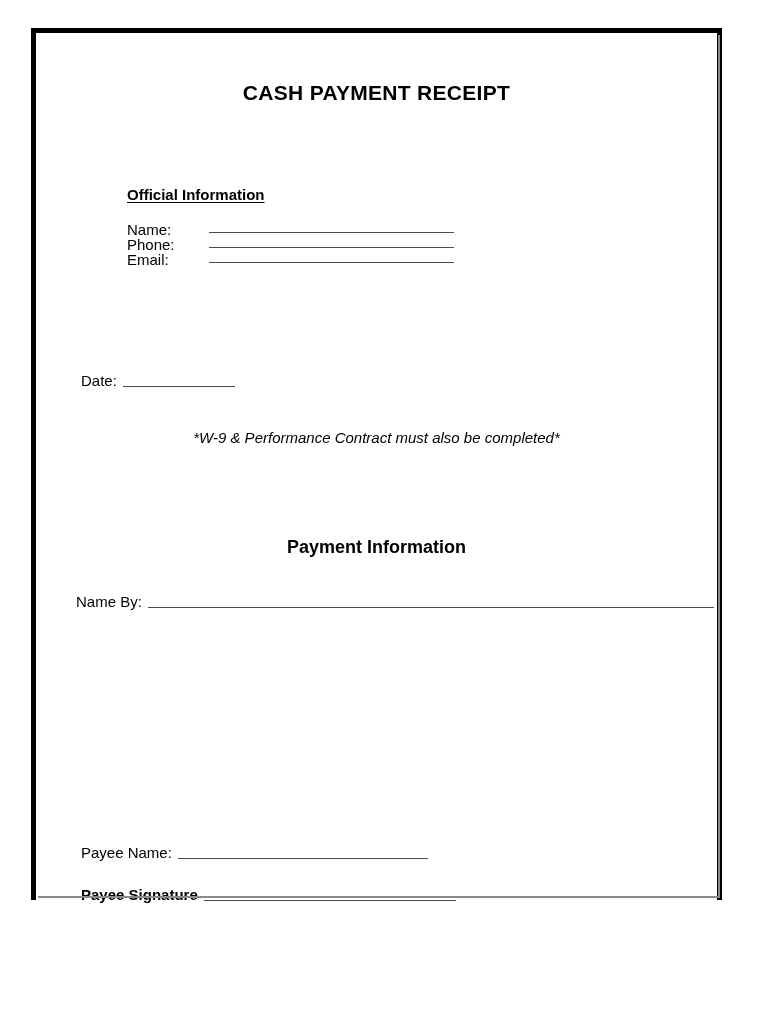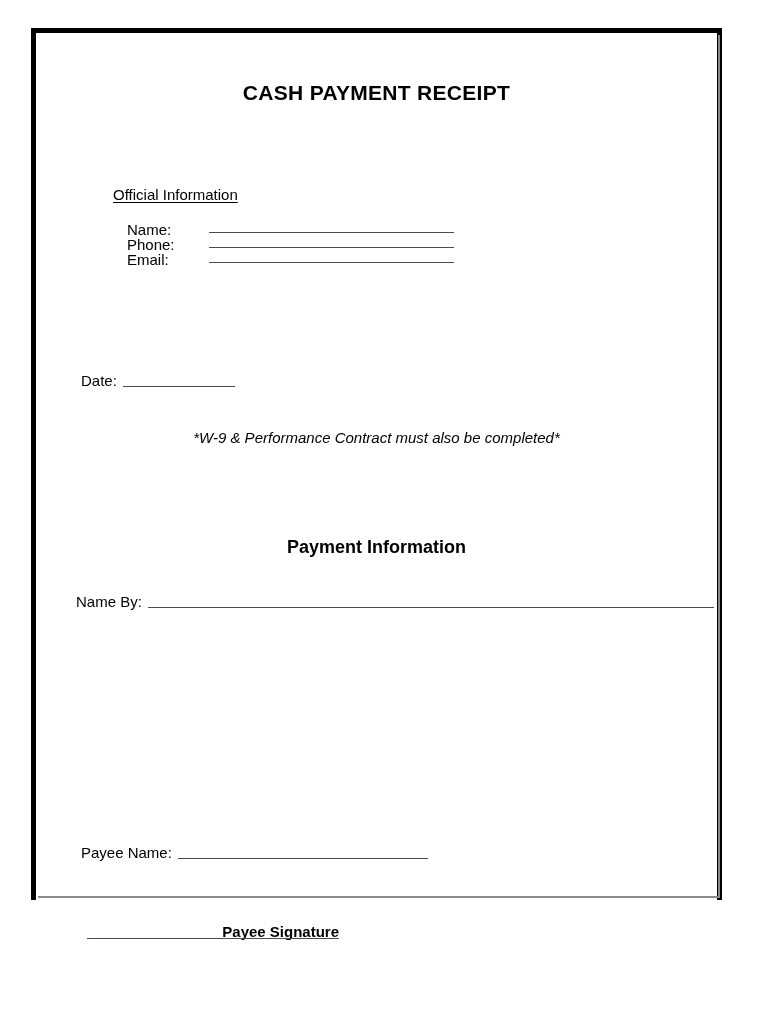"Official Information" .section-heading-left { font-weight: normal -> bold; left: 77px -> 91px }
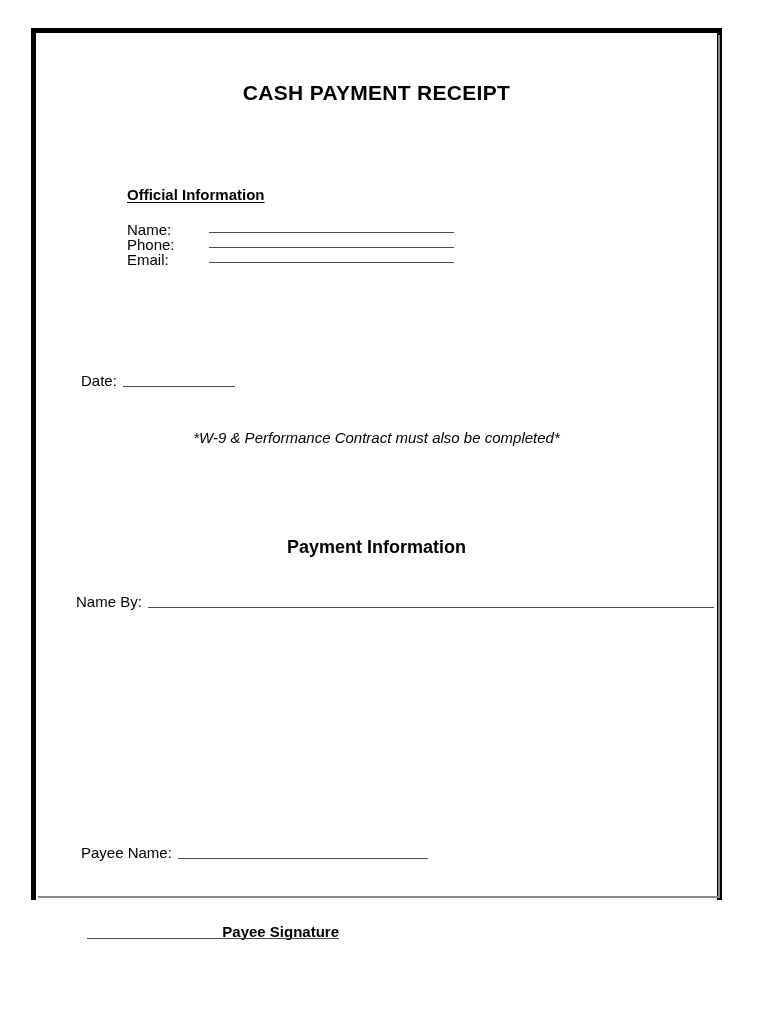"Payee Signature" .row-sign { flex-direction: column -> none; top: 878px -> 841px }
